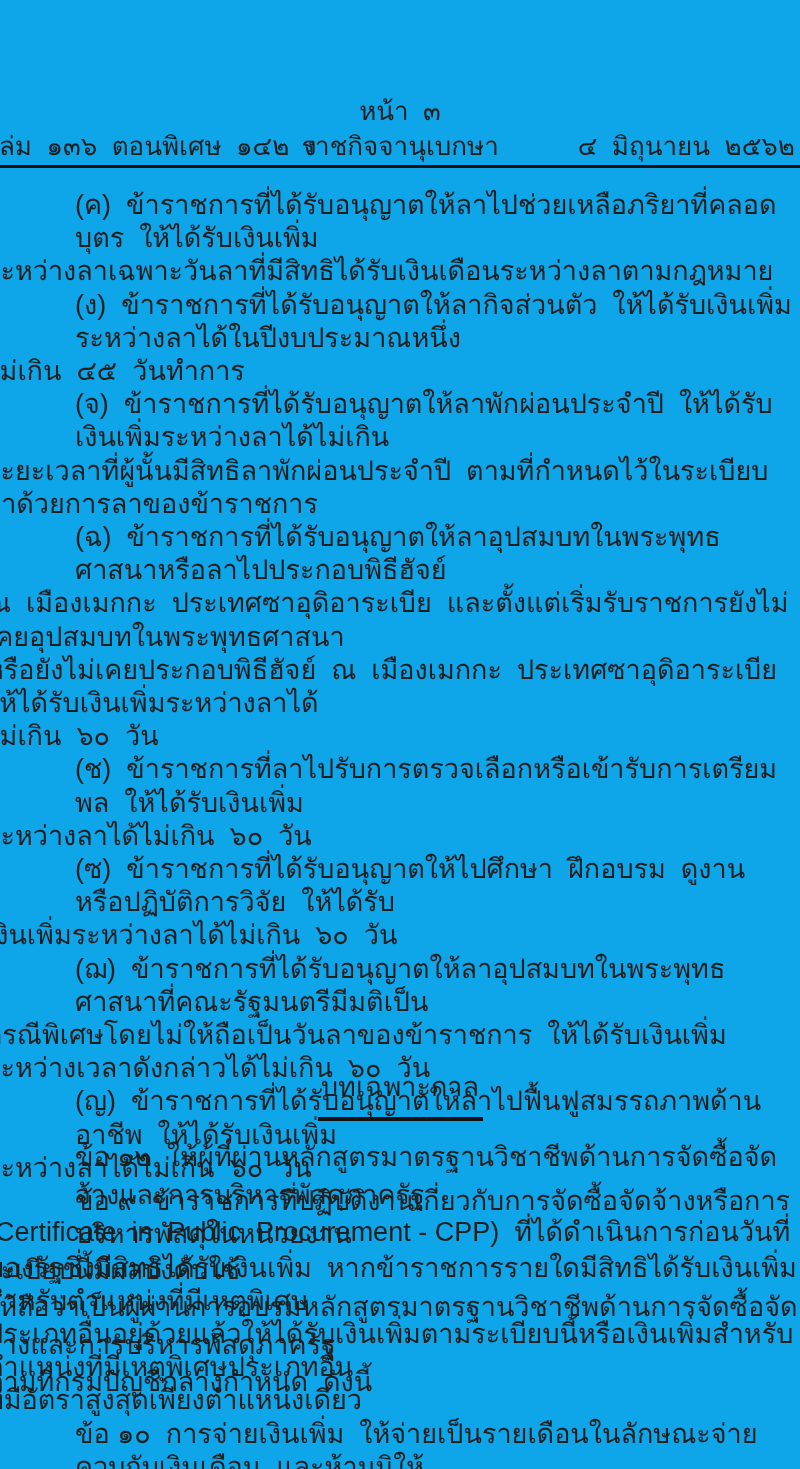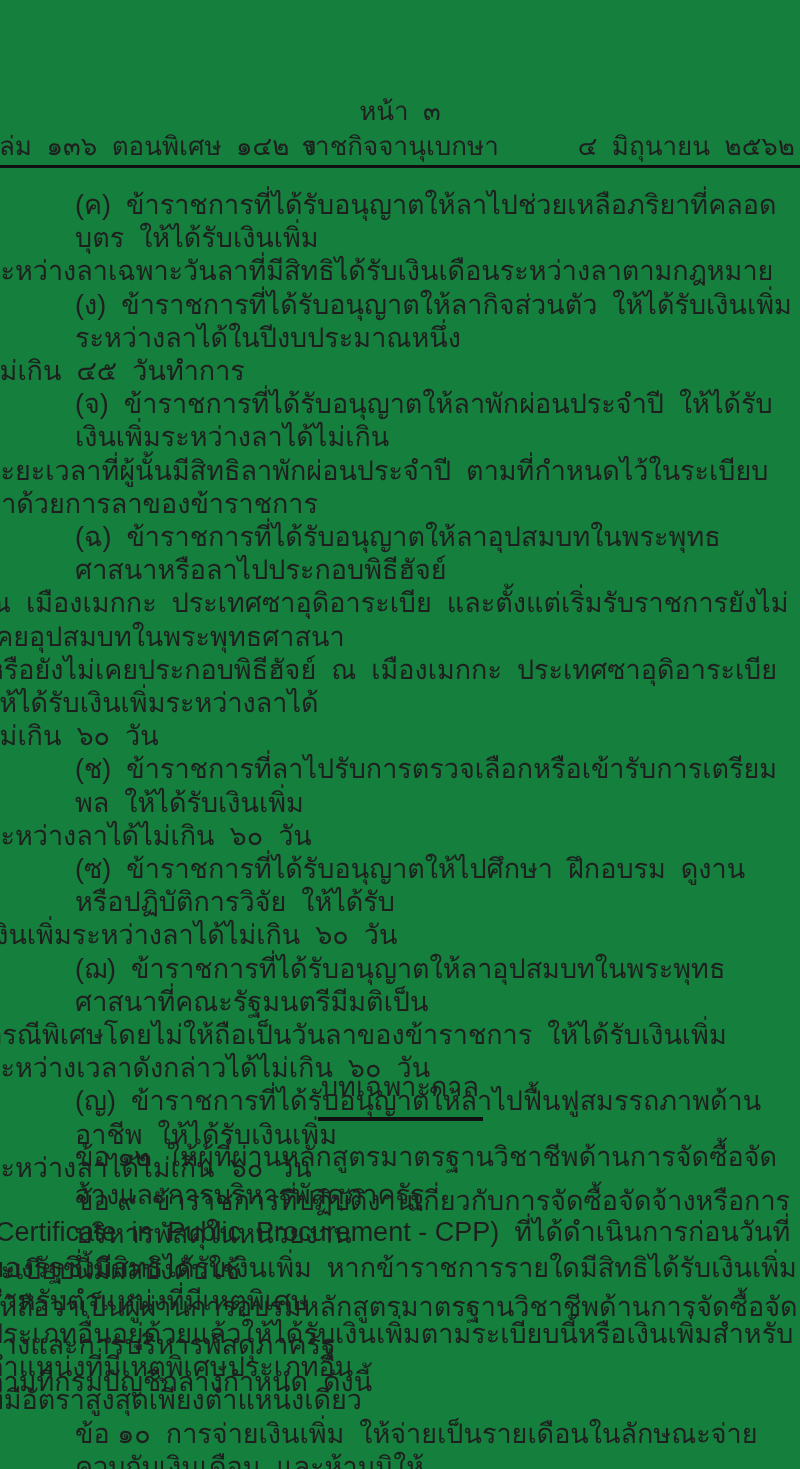"หน้า ๓" .page { background: #15803d -> #0ea5e9 }
